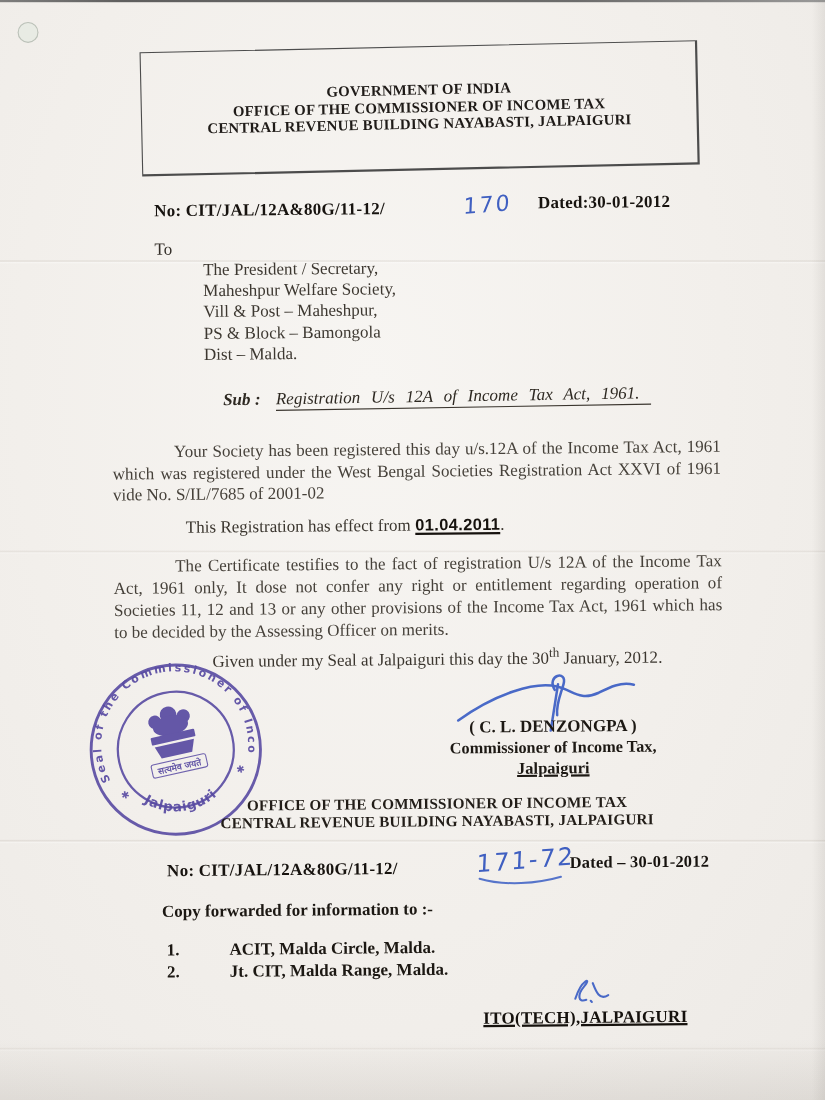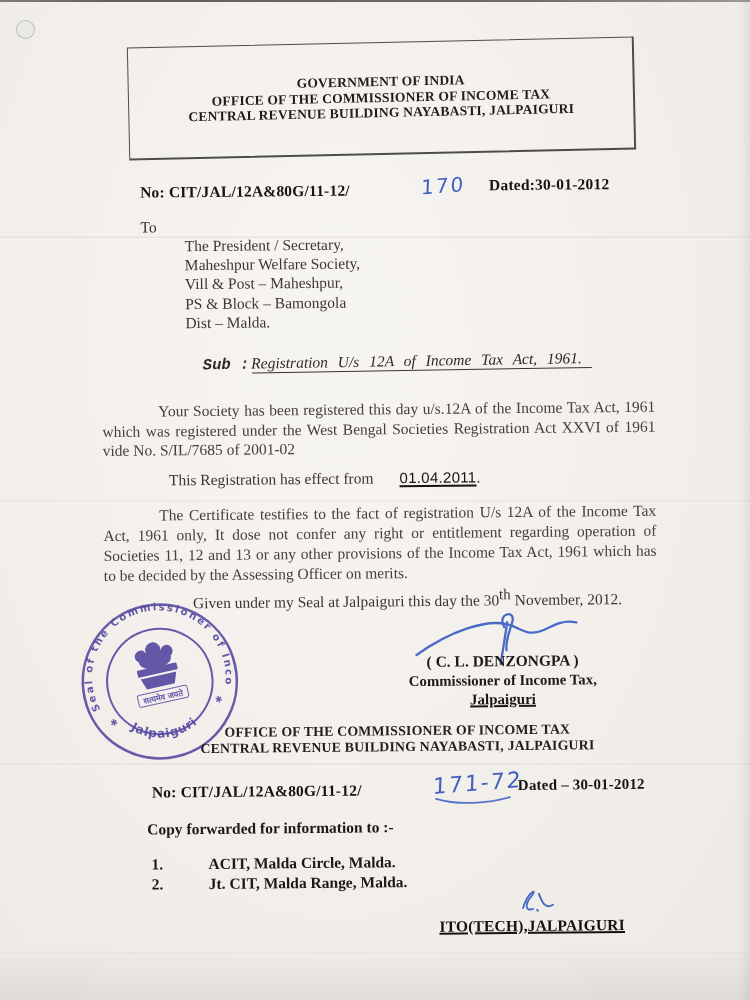"Sub :" .subject .sub-label { font-family: Liberation Mono, monospace -> none; margin-right: 2px -> 14px }
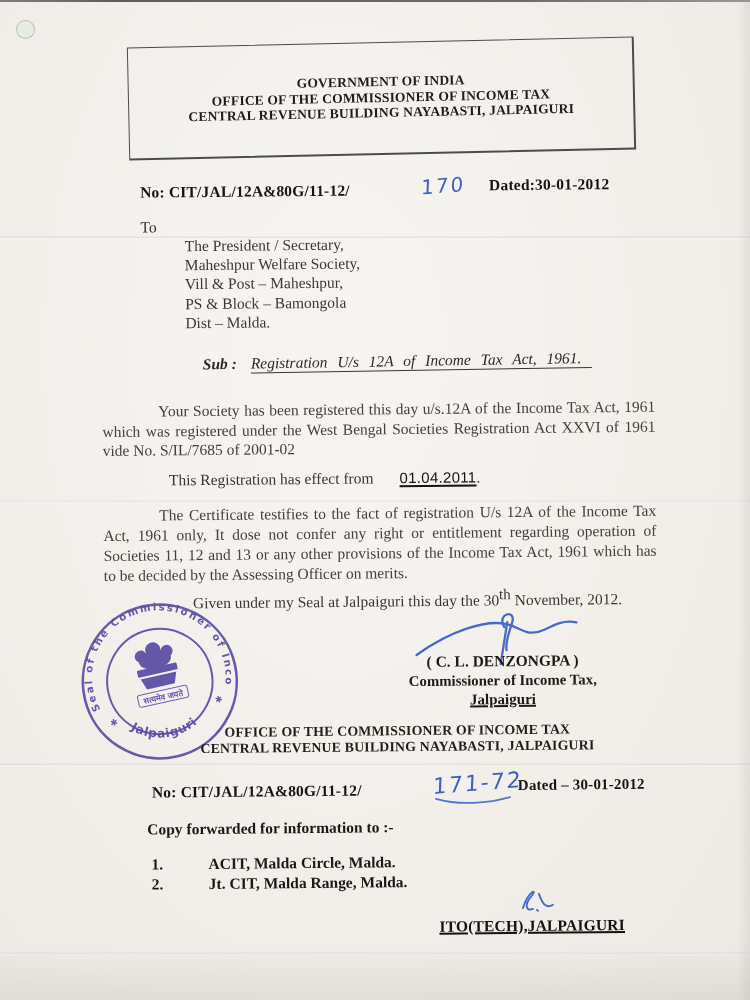"01.04.2011" .effect-date { font-weight: normal -> bold; margin-left: 26px -> 4px }
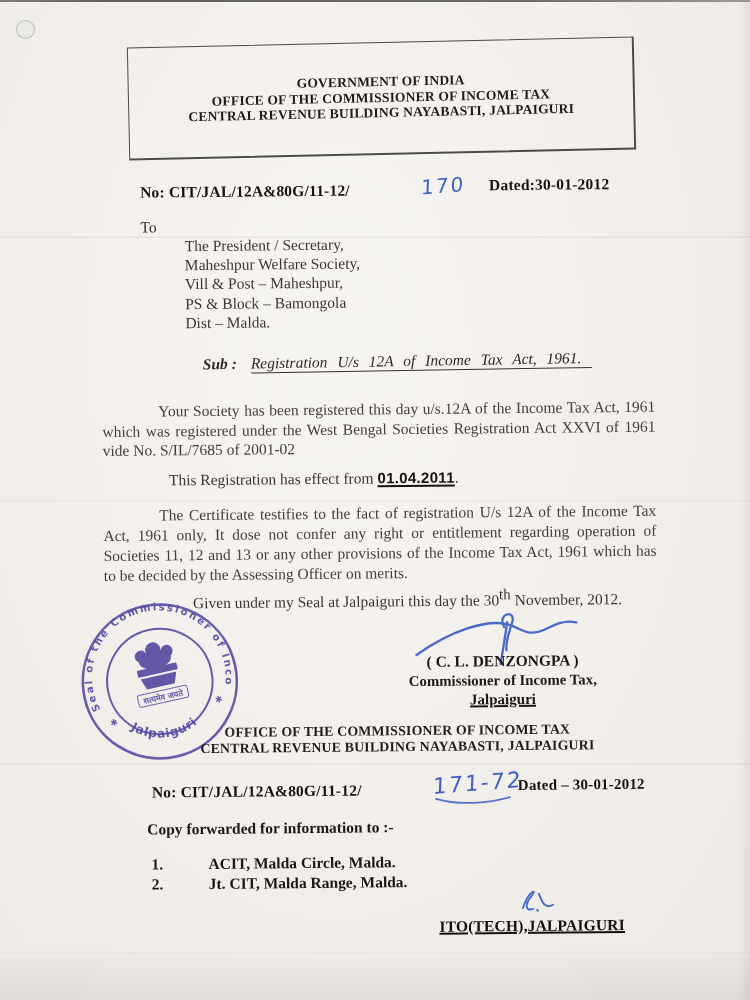"th" sup { font-size: 15px -> 12px }
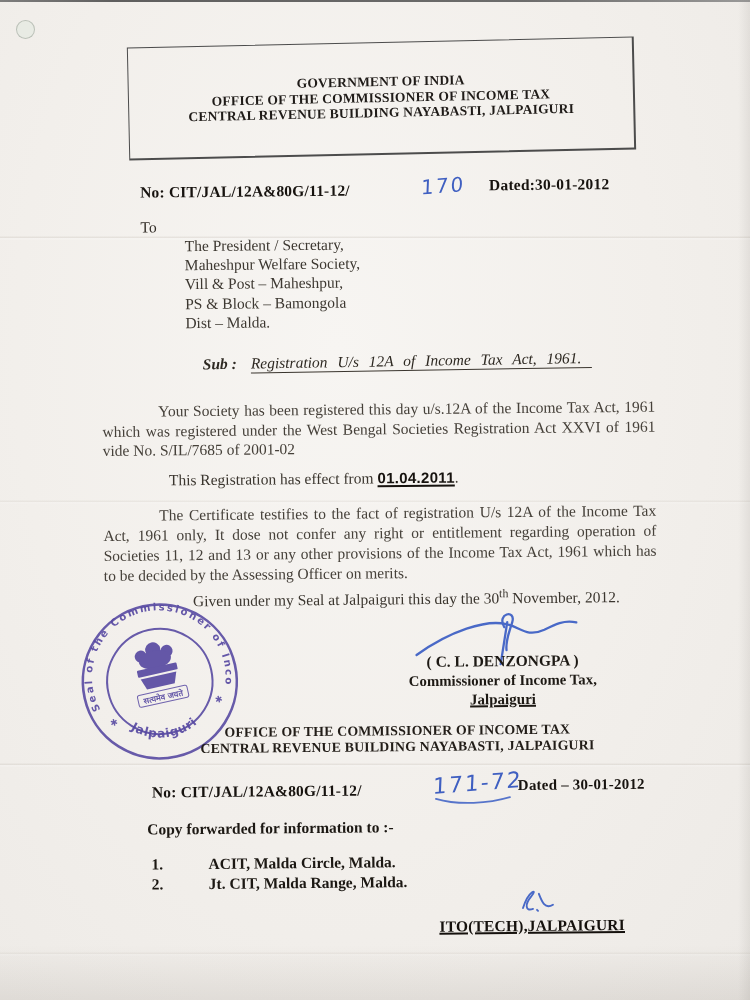"November, 2012." span { text: November -> January }
